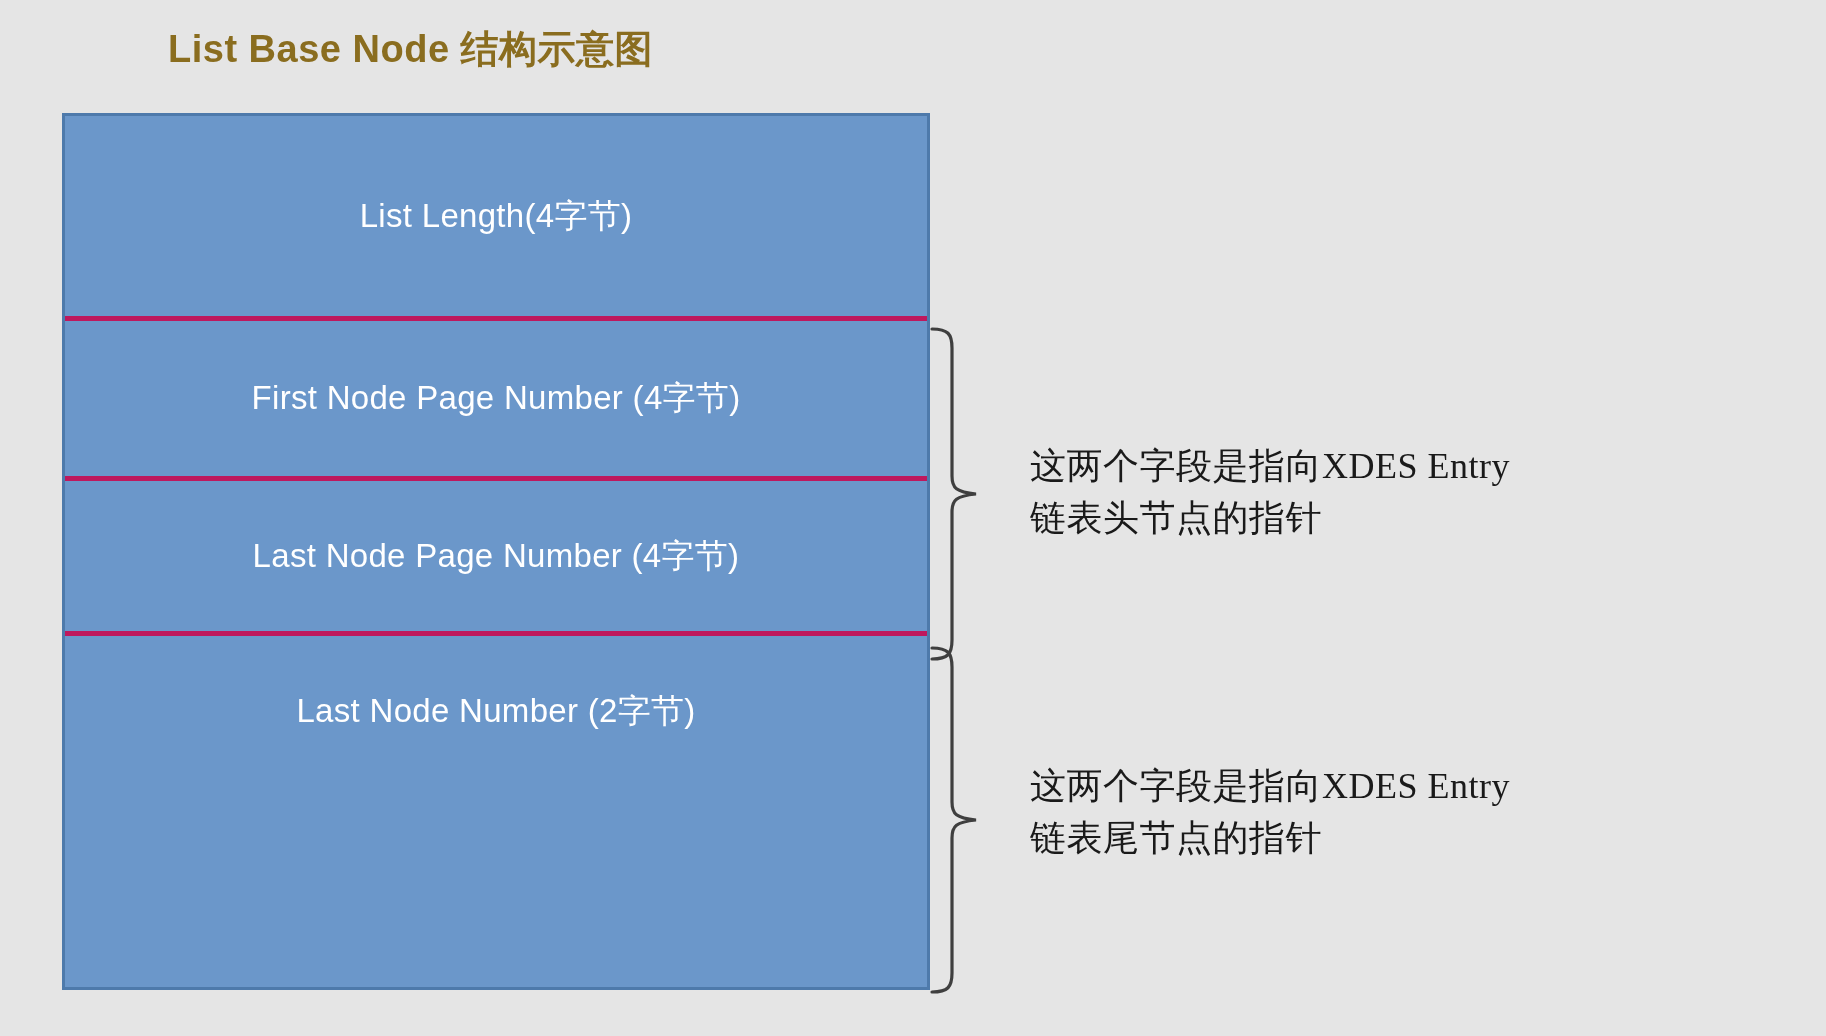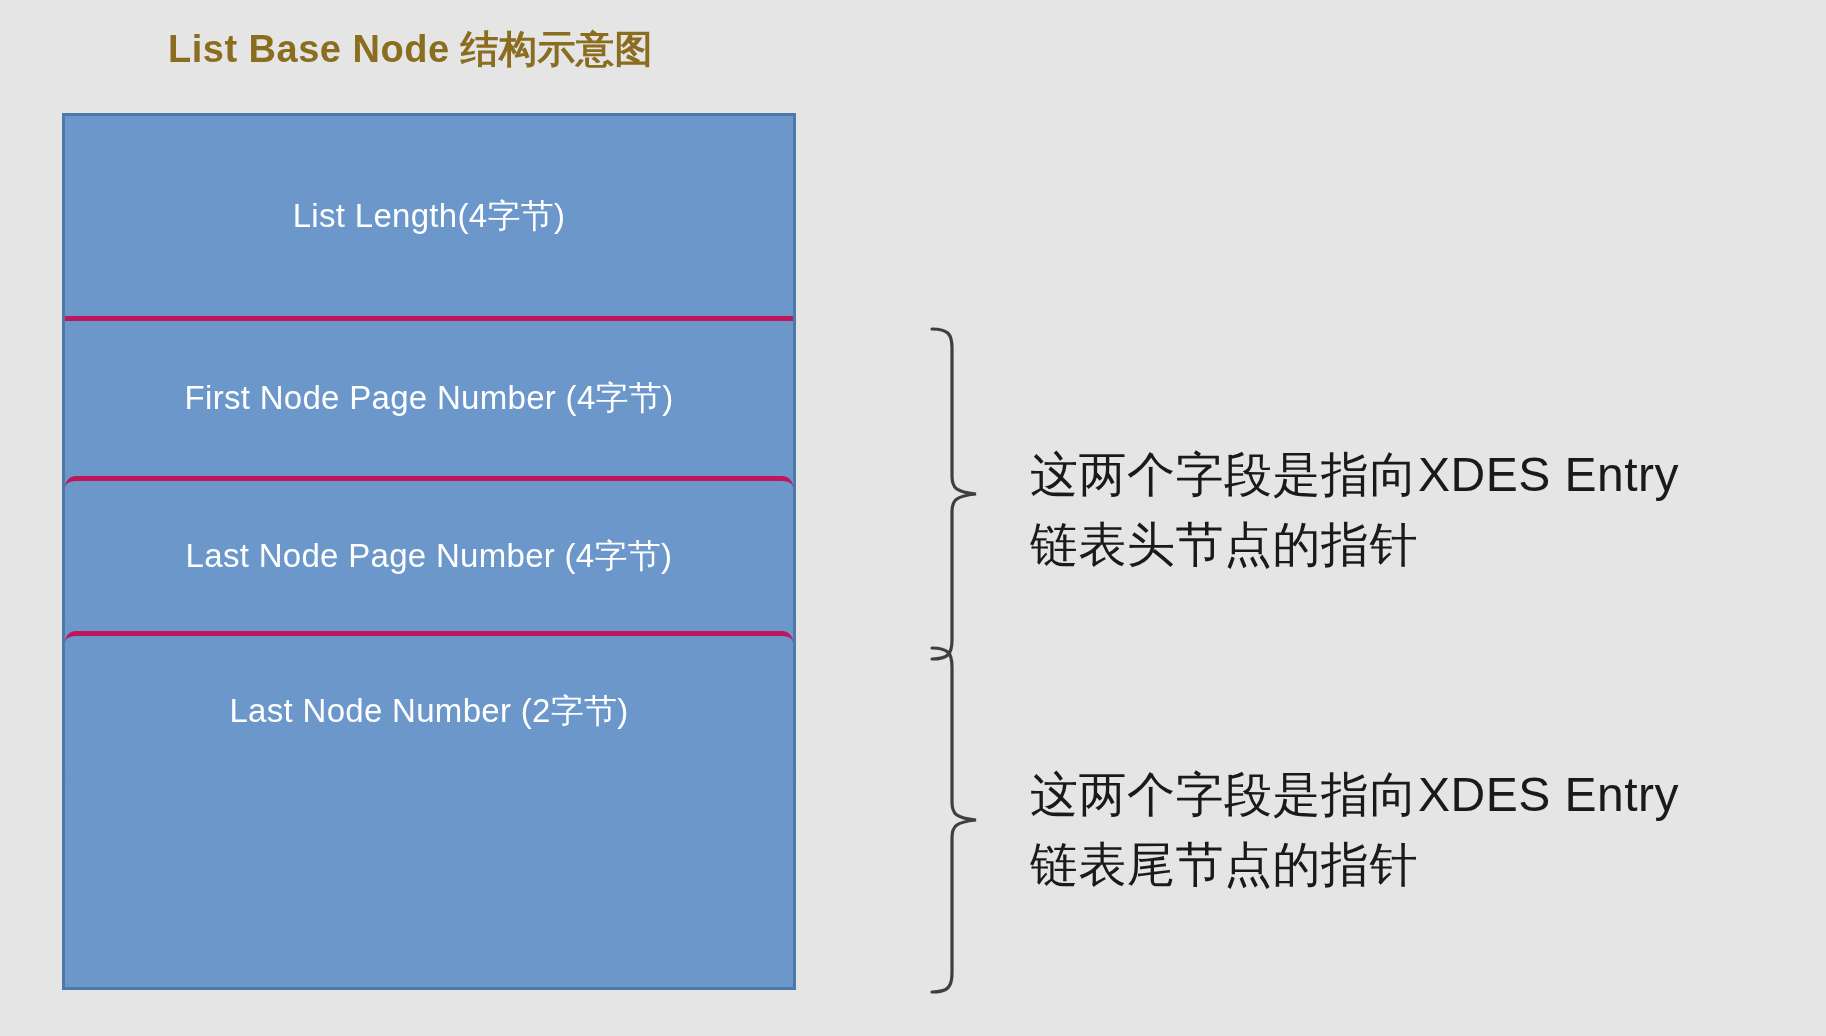"List Length(4字节)" .struct-box { width: 734px -> 868px }
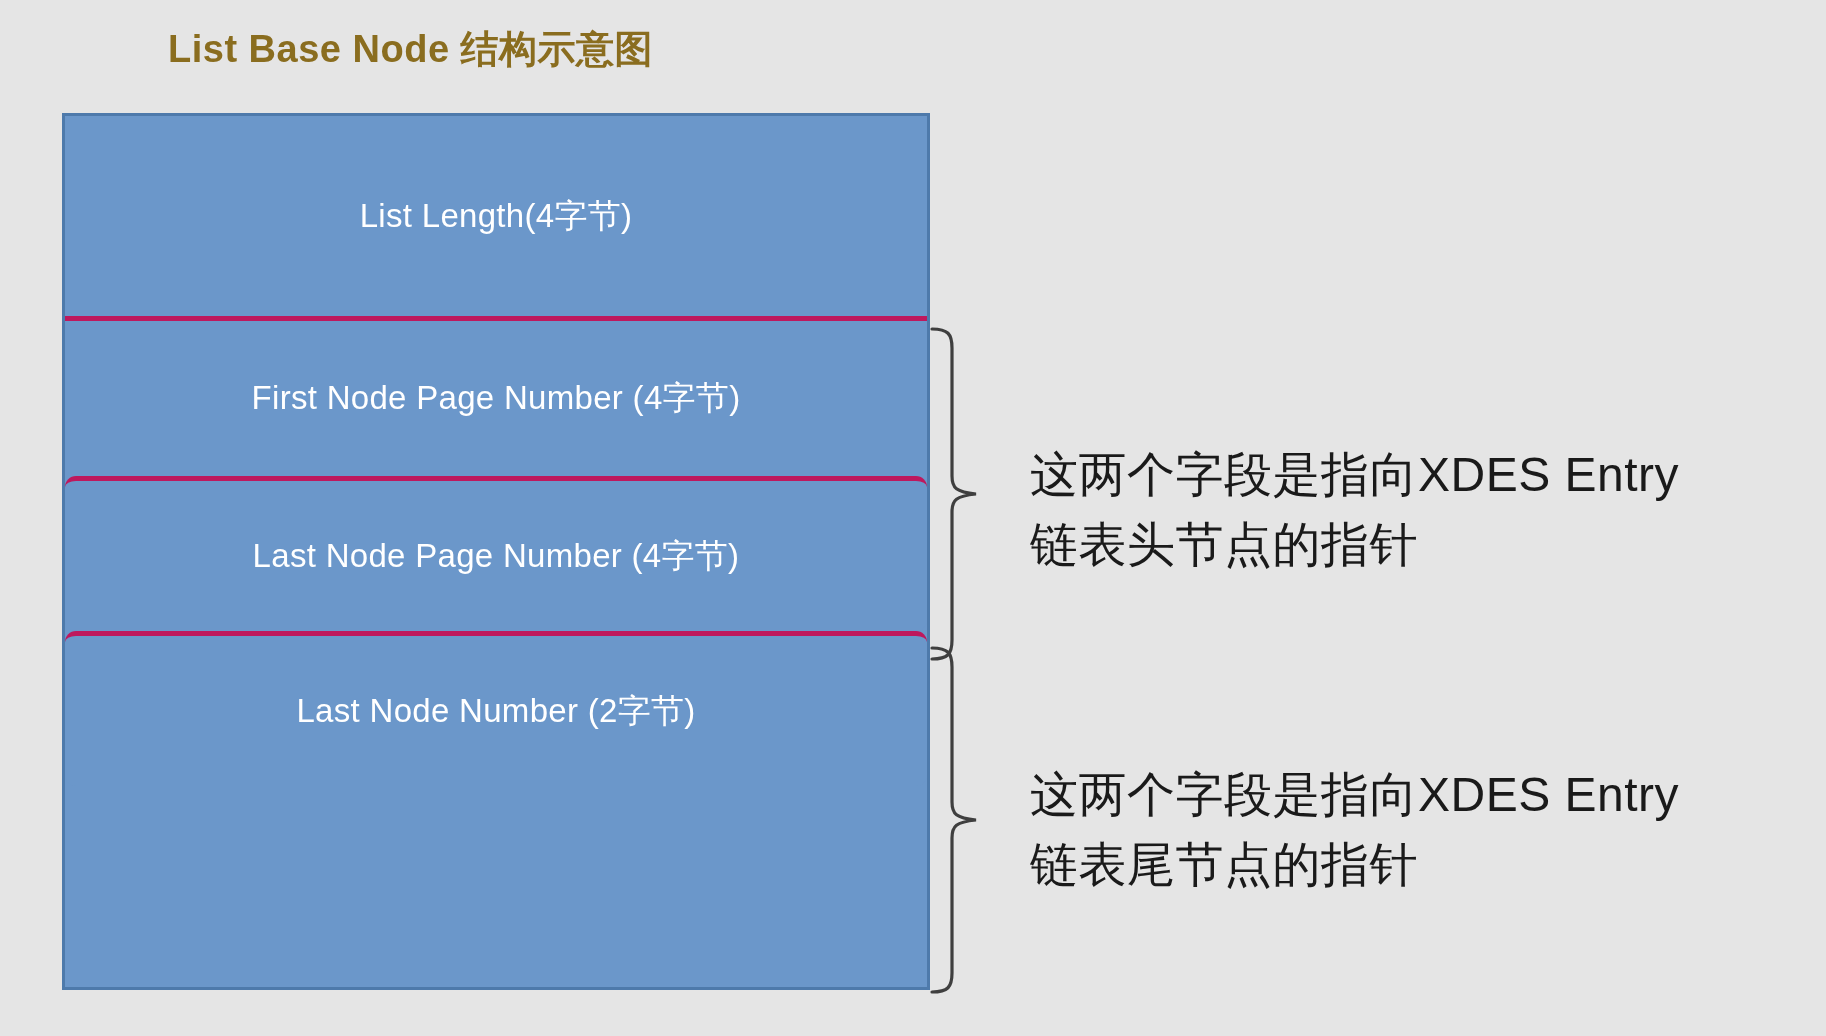"这两个字段是指向XDES Entry" .annotation { font-family: Liberation Sans, sans-serif -> Liberation Serif, serif; font-size: 48px -> 36px }
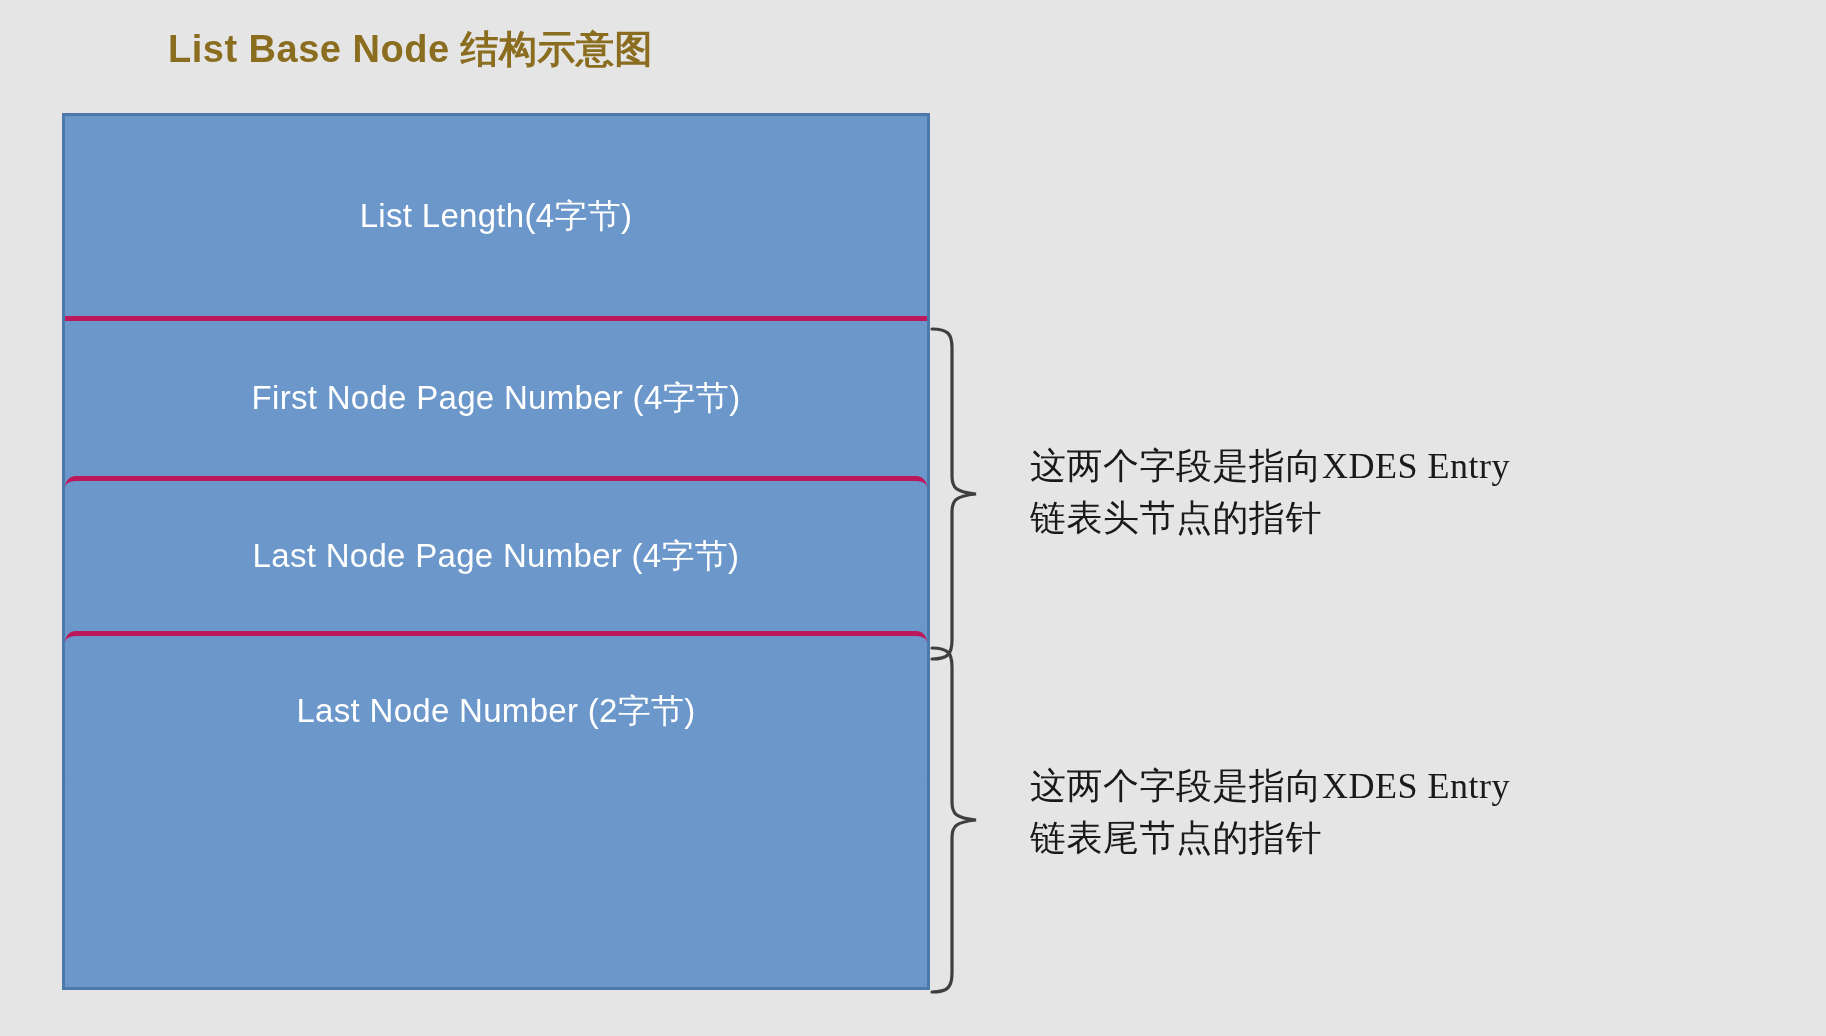"Last Node Page Number (4字节)" .row-h-155 { border-radius: 11px -> none }
